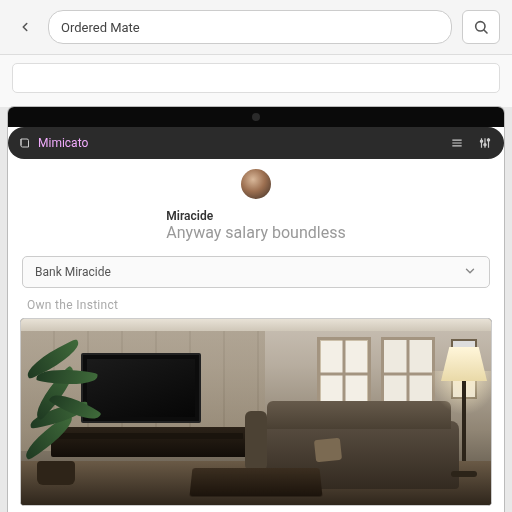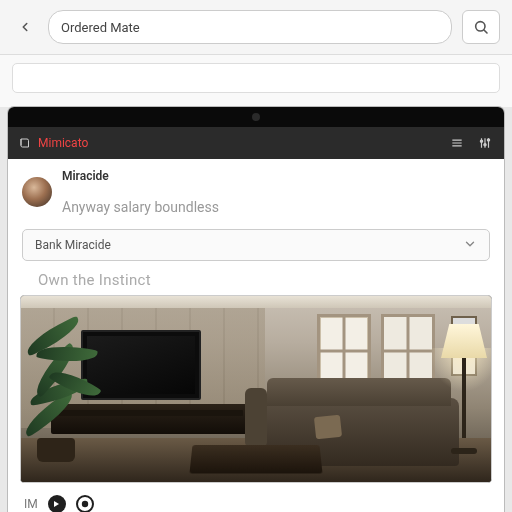"Mimicato" .app-header { border-radius: none -> 16px; color: #ef4444 -> #f0abfc }
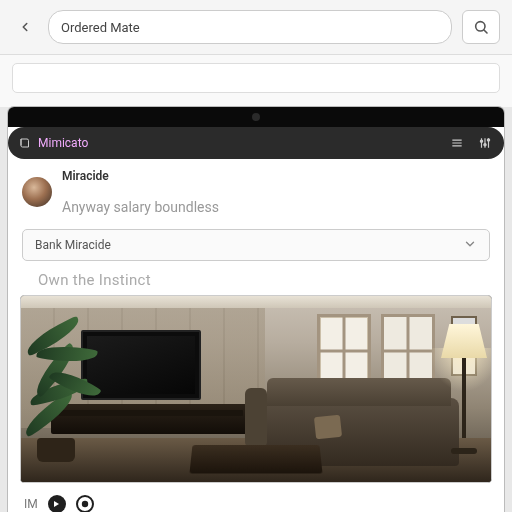"Miracide" .profile-row { flex-direction: none -> column; padding: 10px 14px -> 10px 0 }
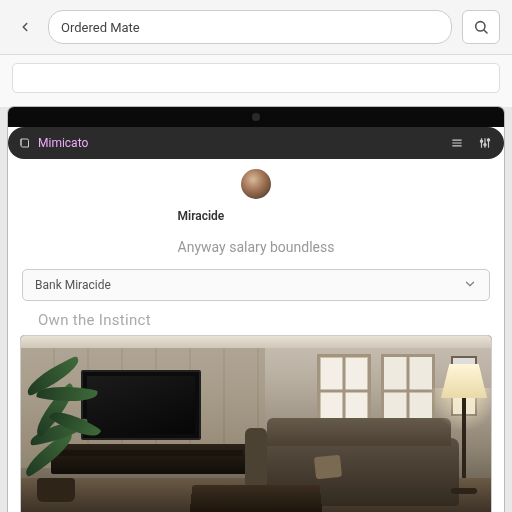"Anyway salary boundless" .profile-text .sub { font-size: 14px -> 16px; margin-top: 16px -> none }
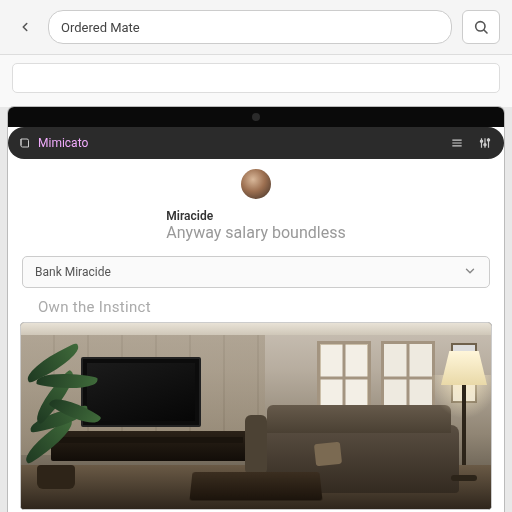"Own the Instinct" .caption { font-size: 15px -> 12px; padding: 2px 30px 6px -> 2px 19px 6px }
